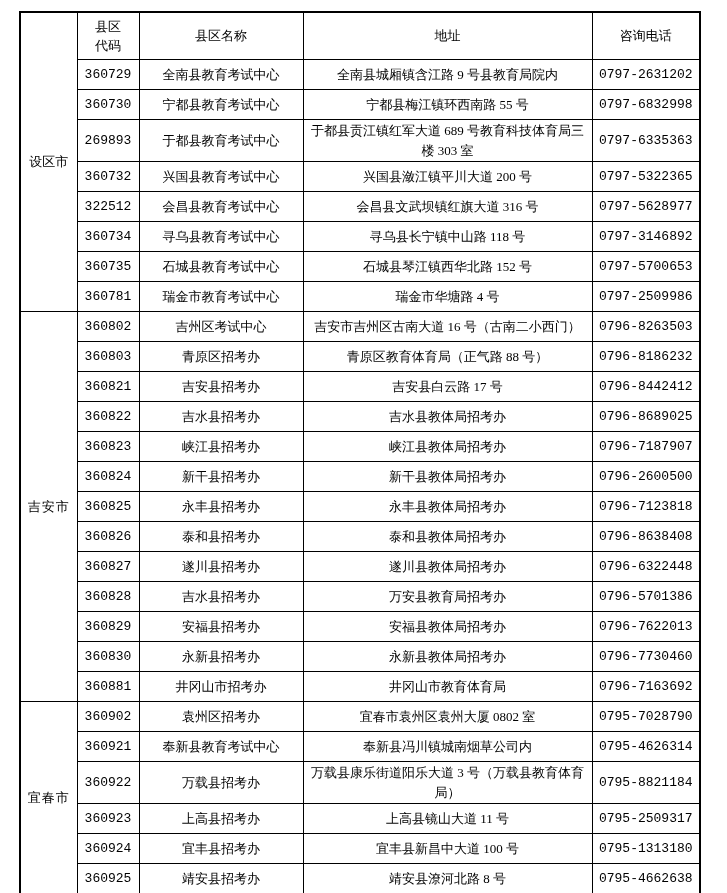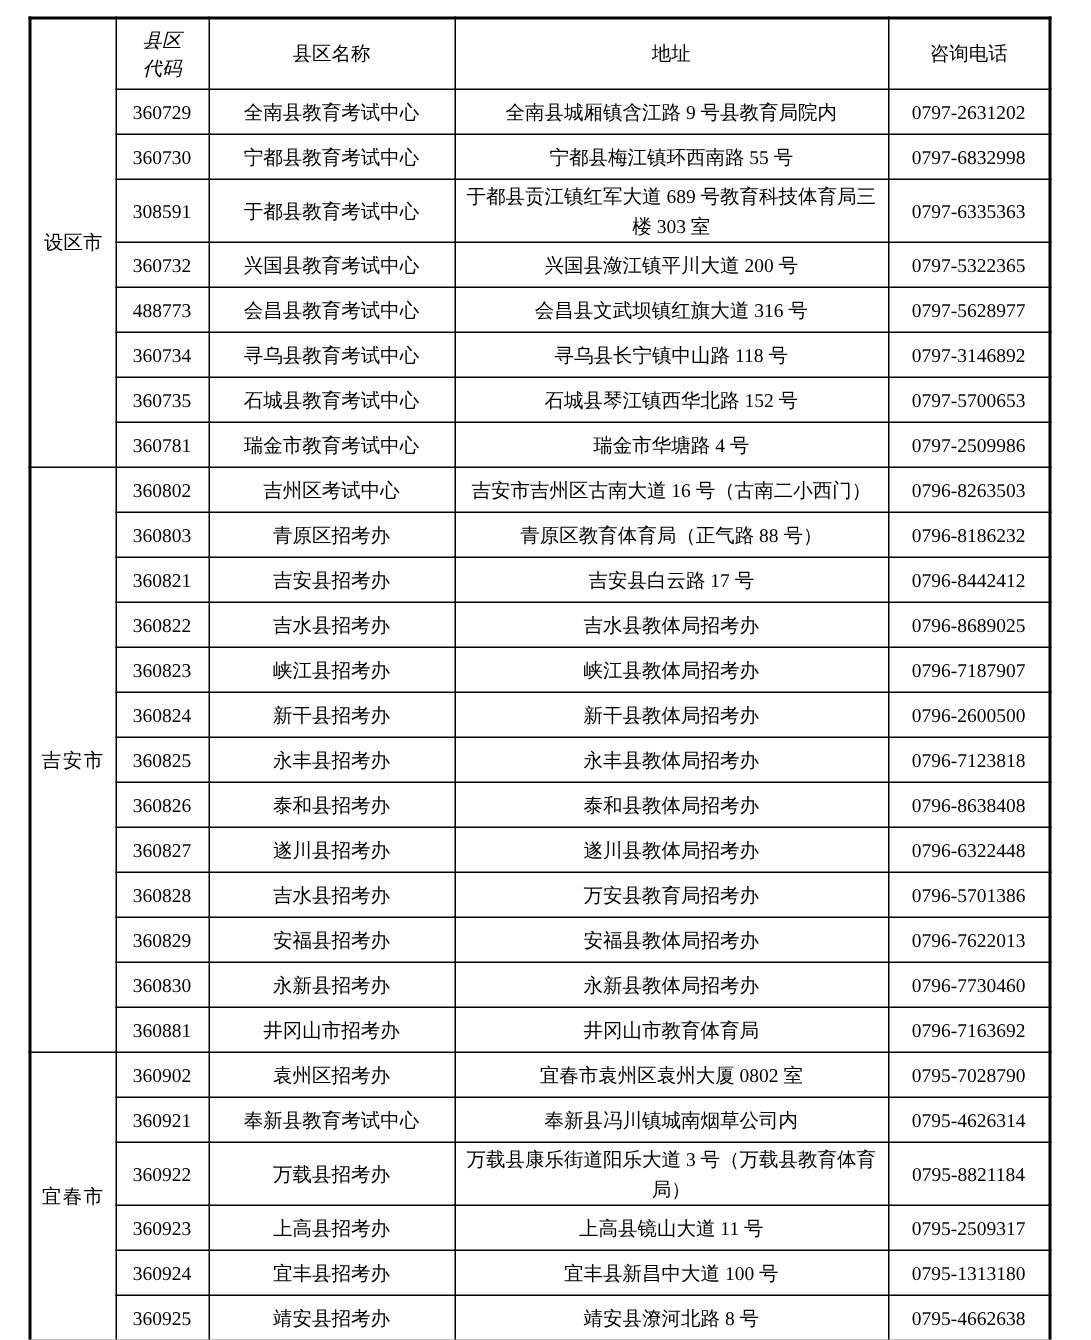"县区" th.code-head { font-style: italic -> none }
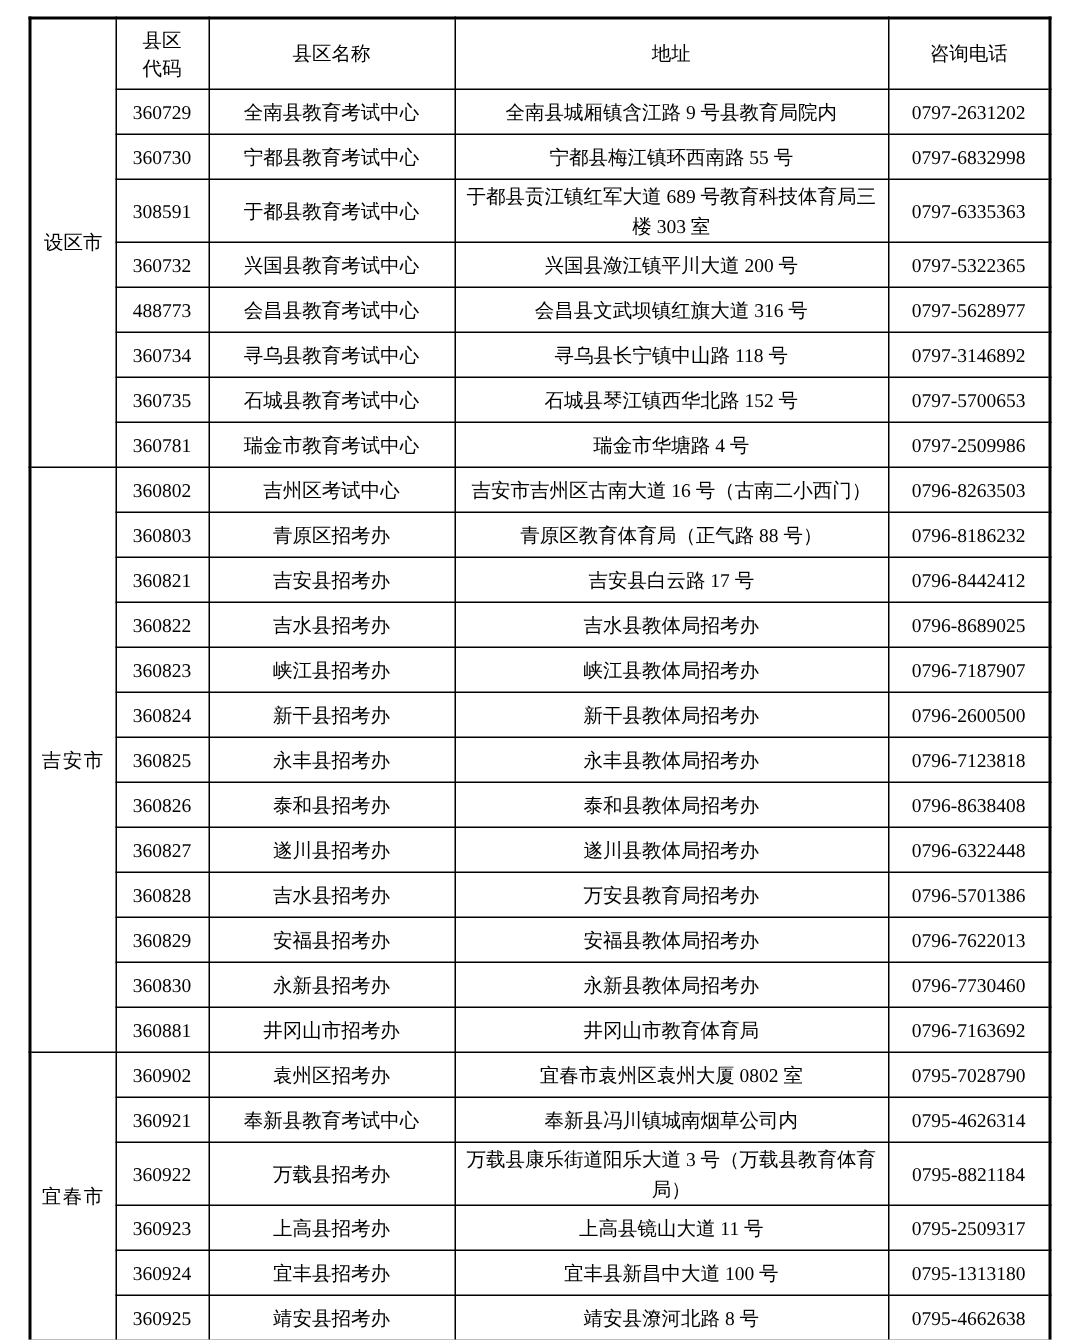"360729" td.code-cell, td.phone-cell { font-family: Liberation Serif, serif -> Liberation Mono, monospace }
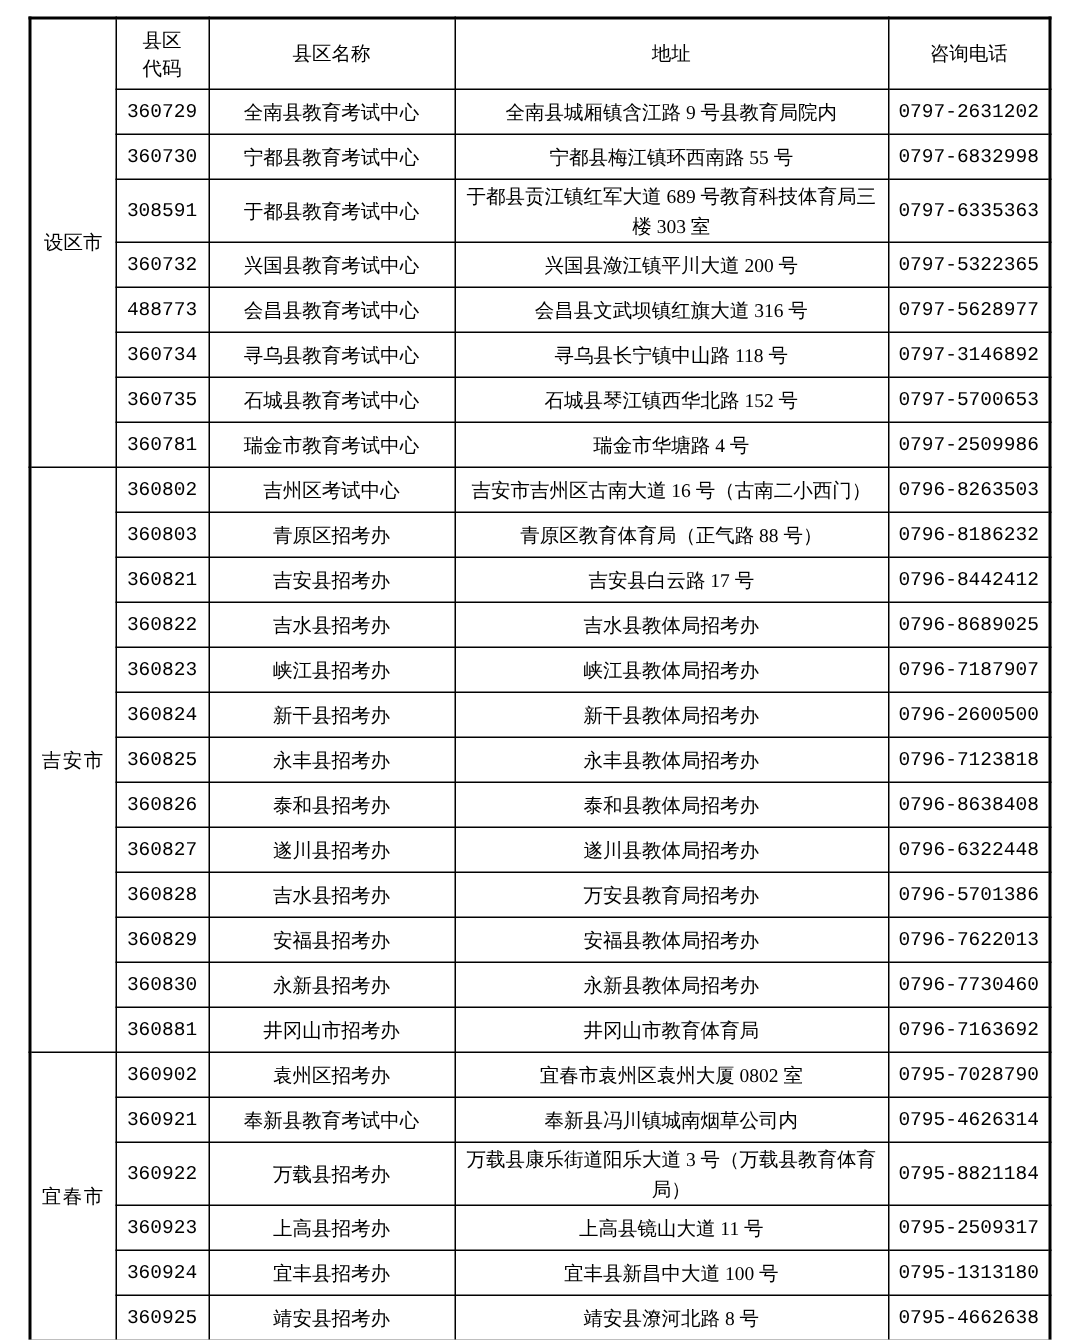"308591" td.data-cell { text: 308591 -> 269893 }
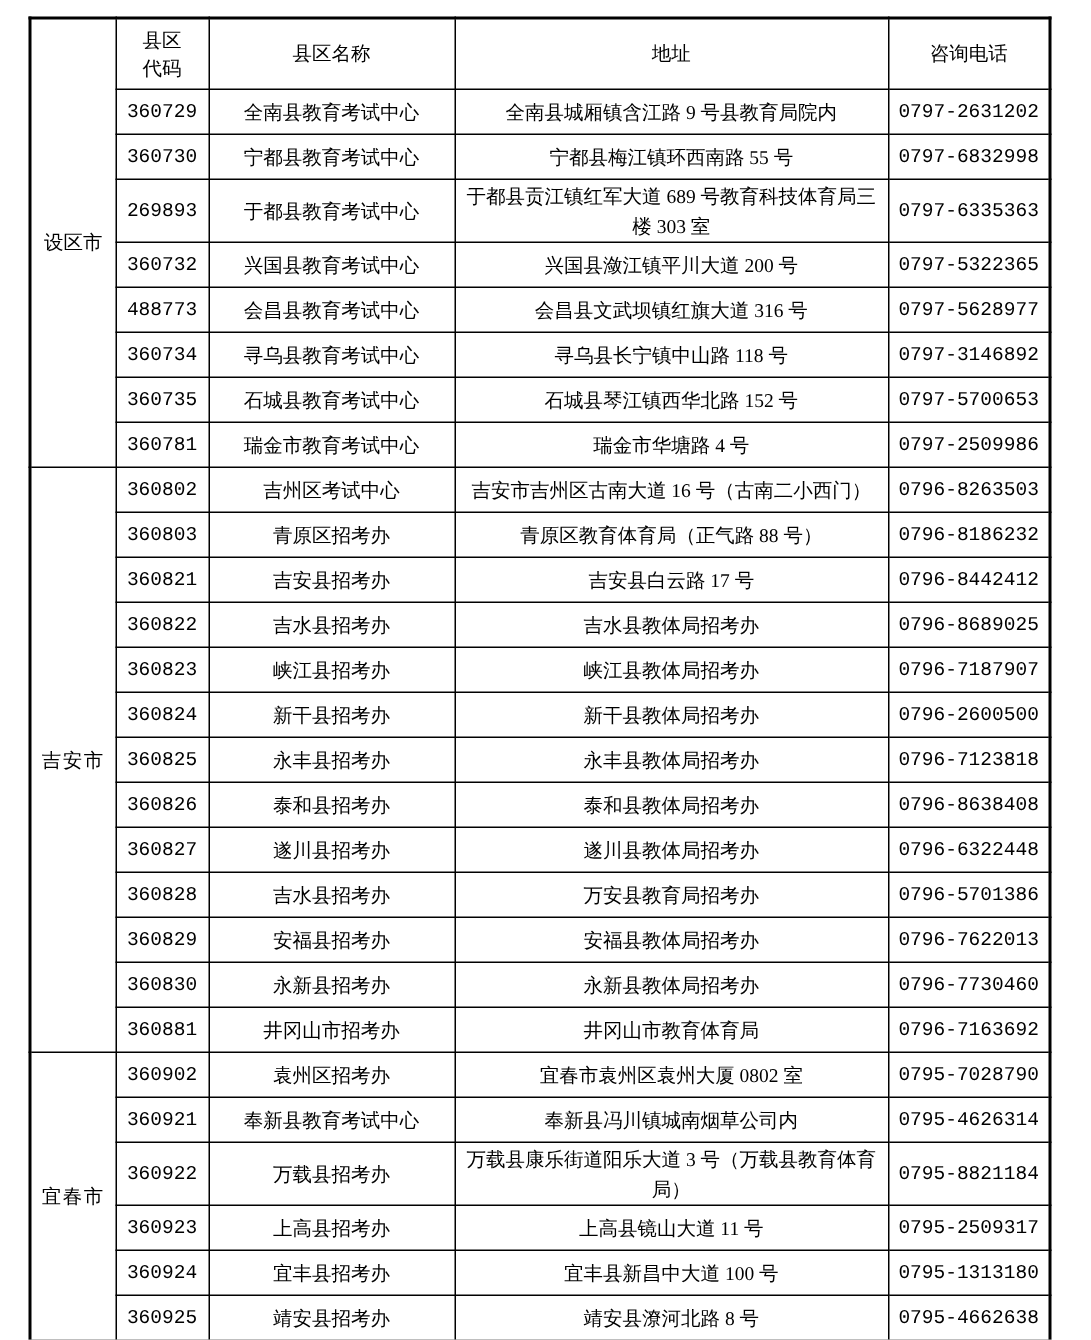"488773" td.data-cell { text: 488773 -> 322512 }
